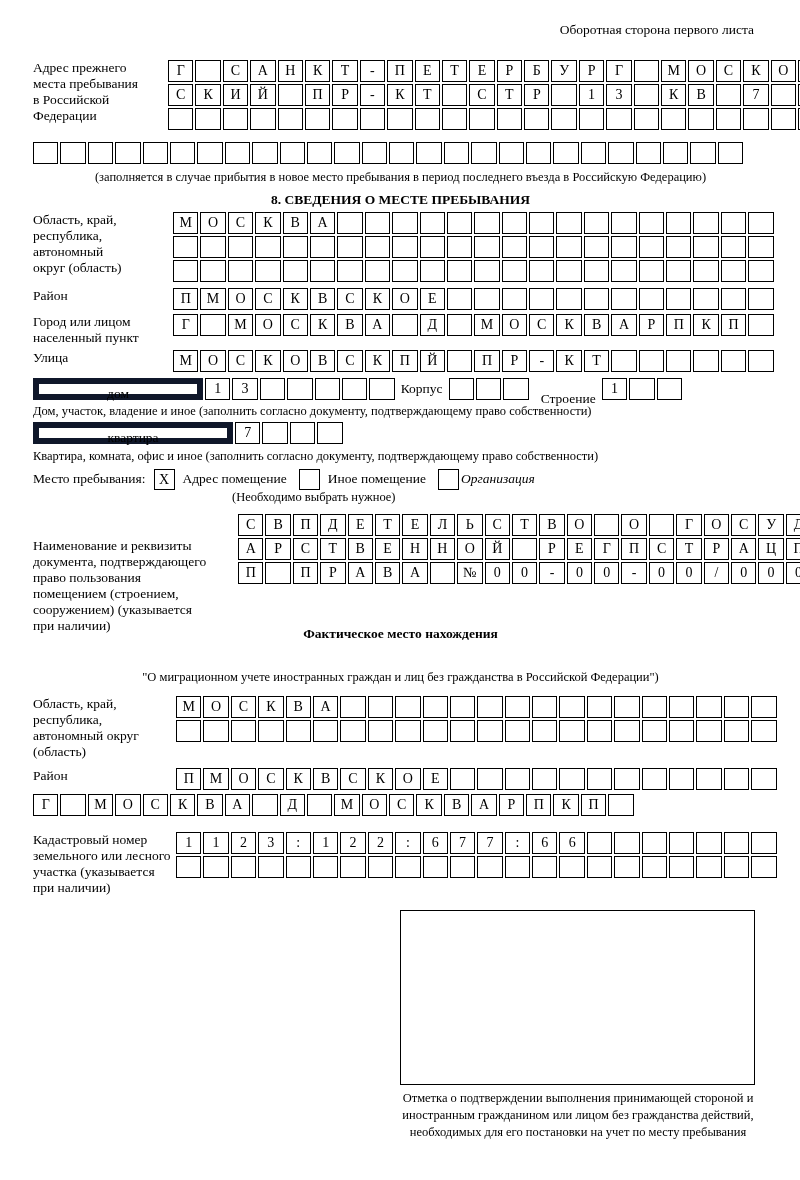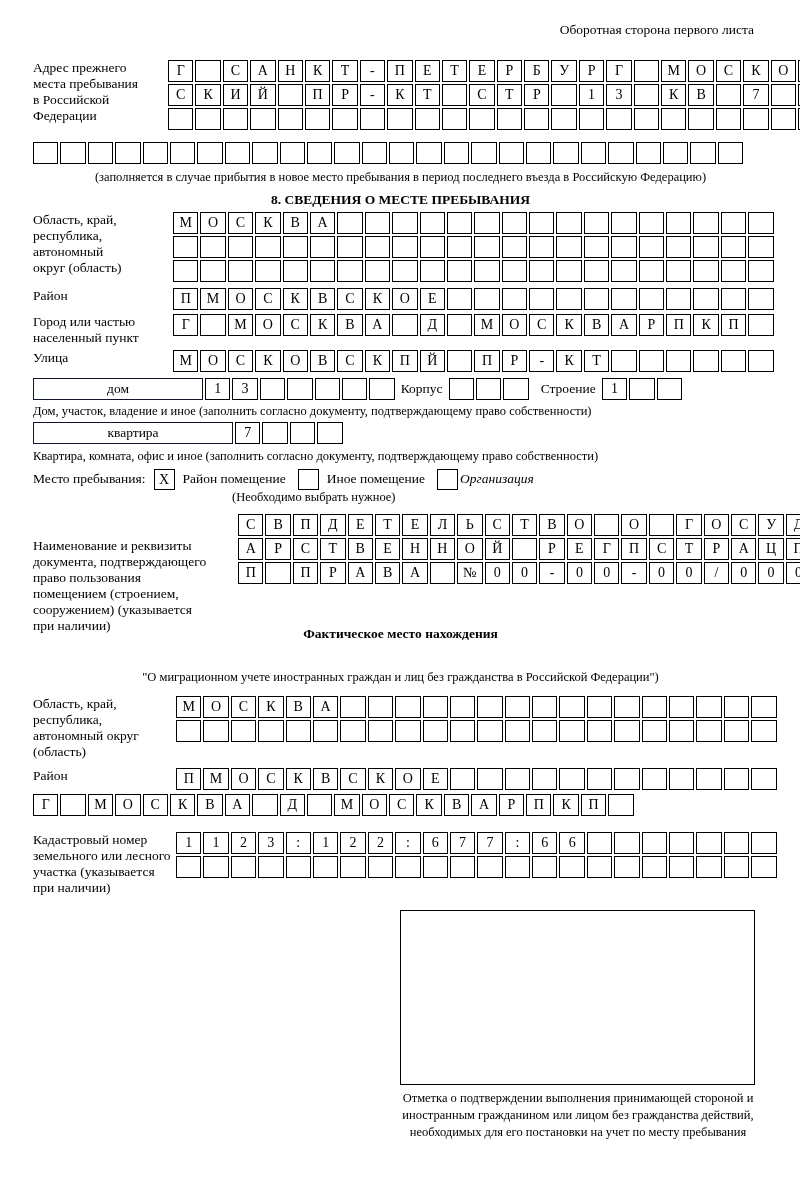"Город или частью" div.label { text: частью -> лицом }
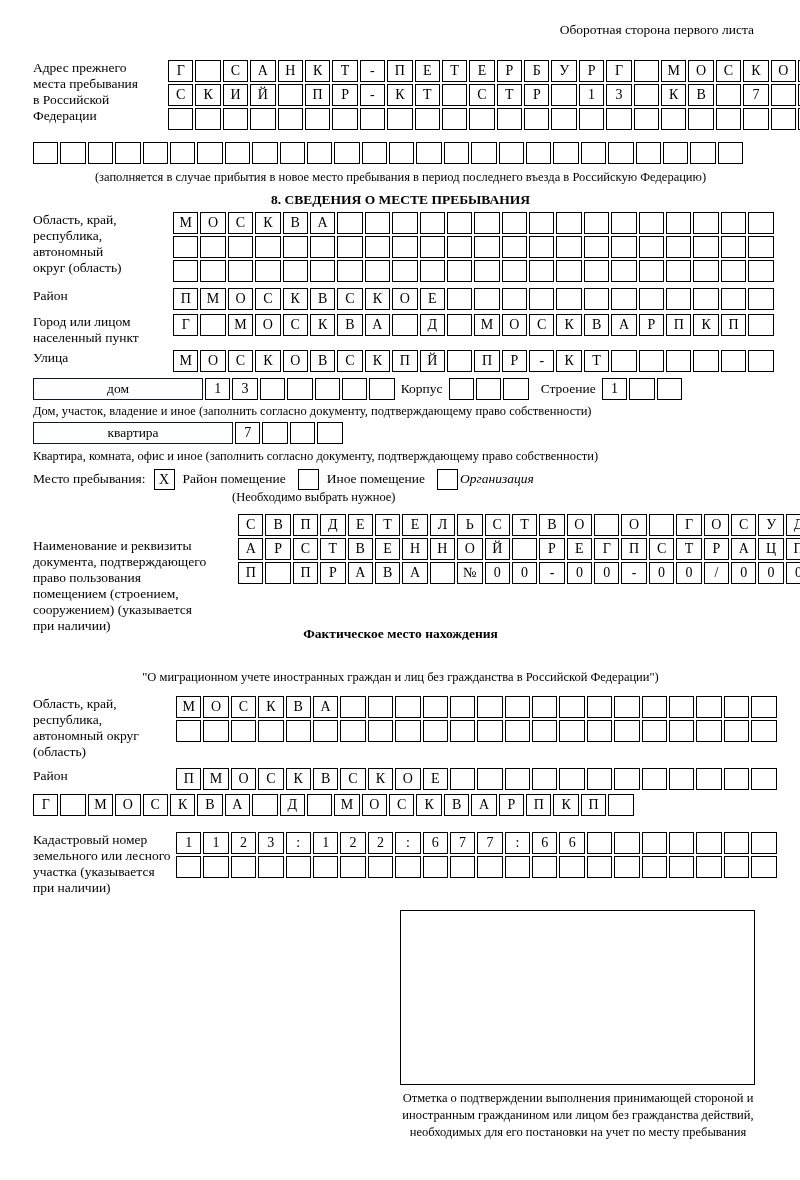"дом" .wide-field { border: 1px solid #0f172a -> 6px solid #0f172a }
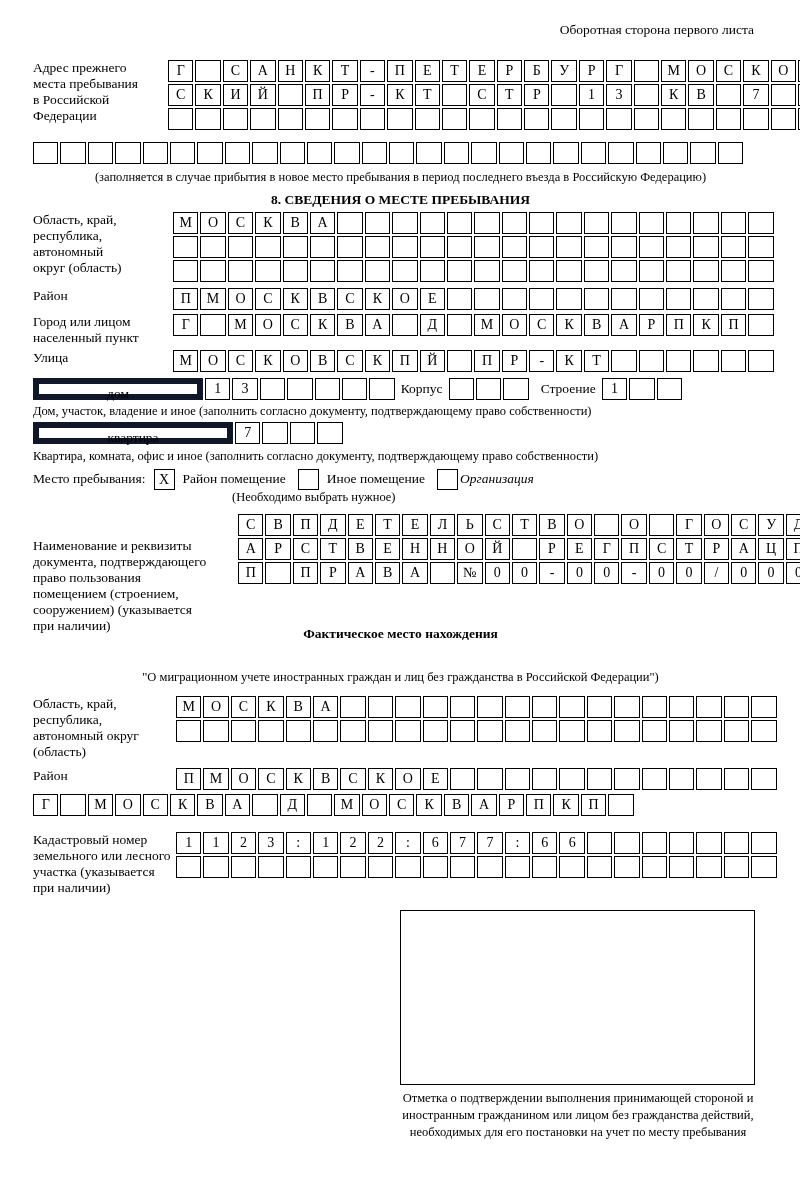"Строение" div.inline-label { margin-top: none -> 10px }
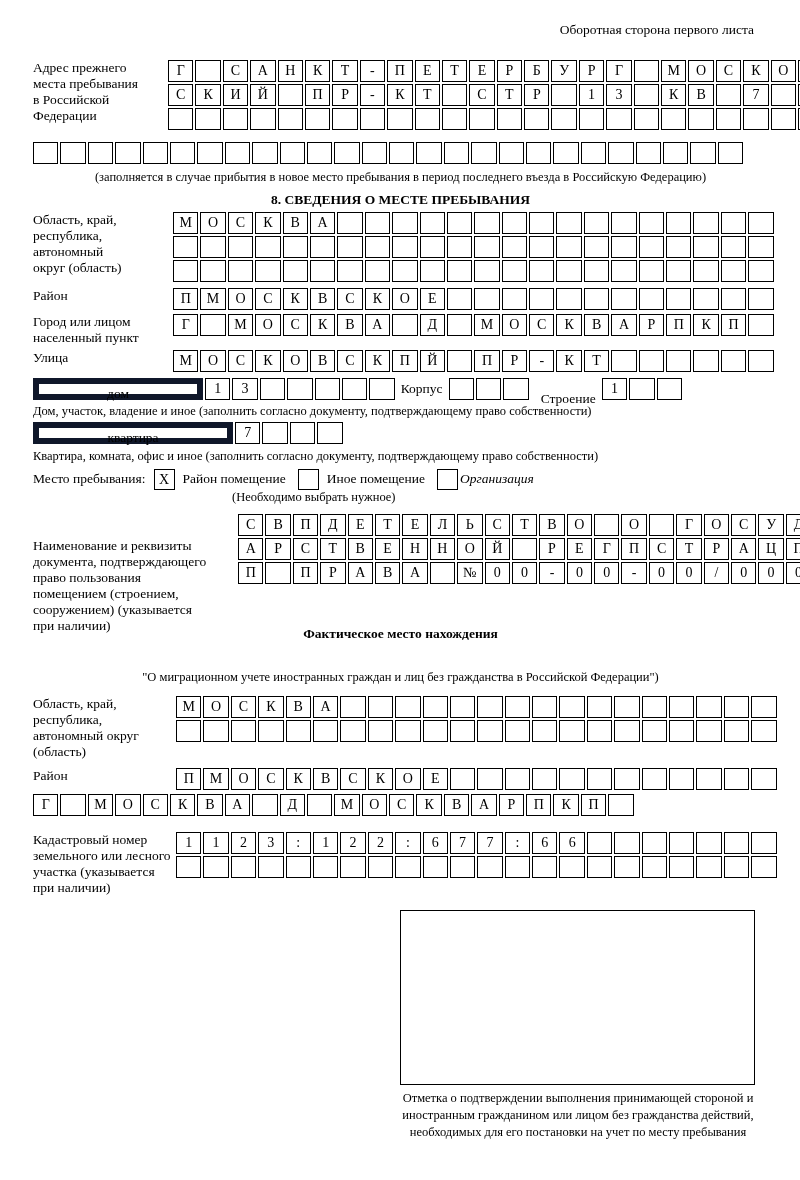"Район помещение" div.inline-label { text: Район -> Адрес }
